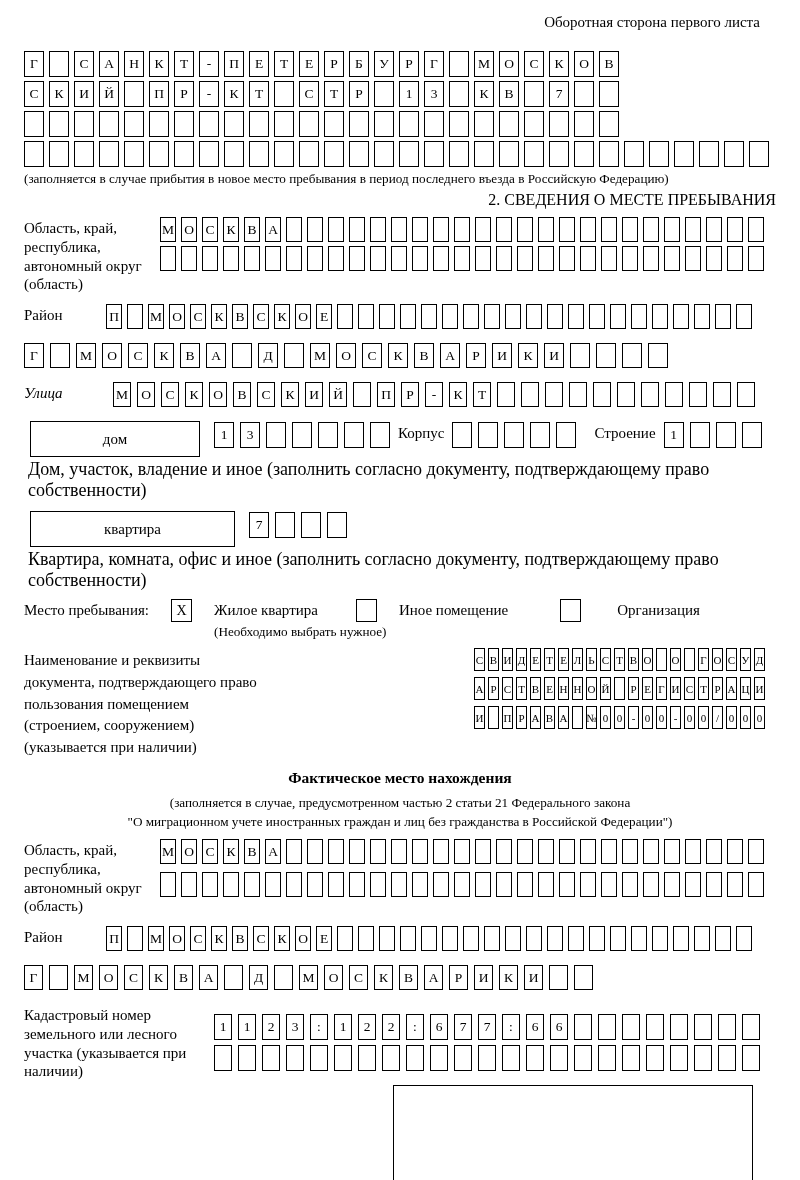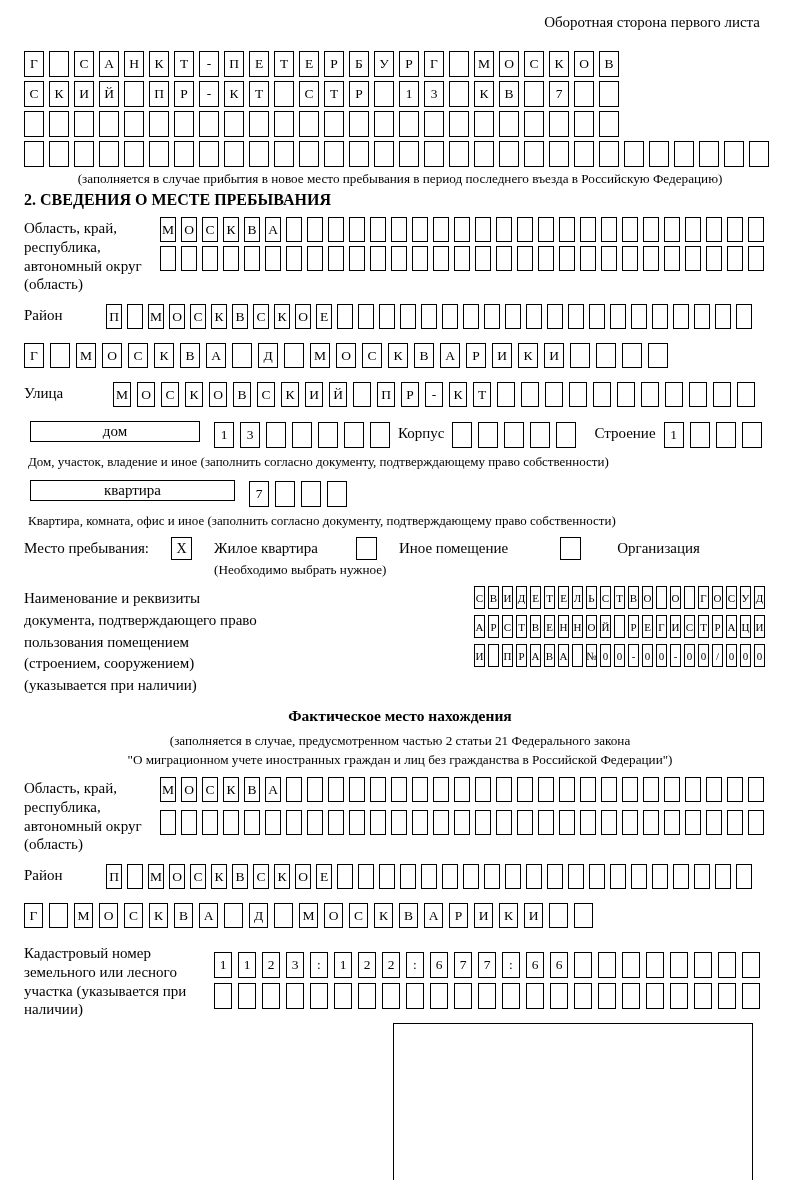"(заполняется в случае прибытия в" .caption-center { text-align: center -> left }
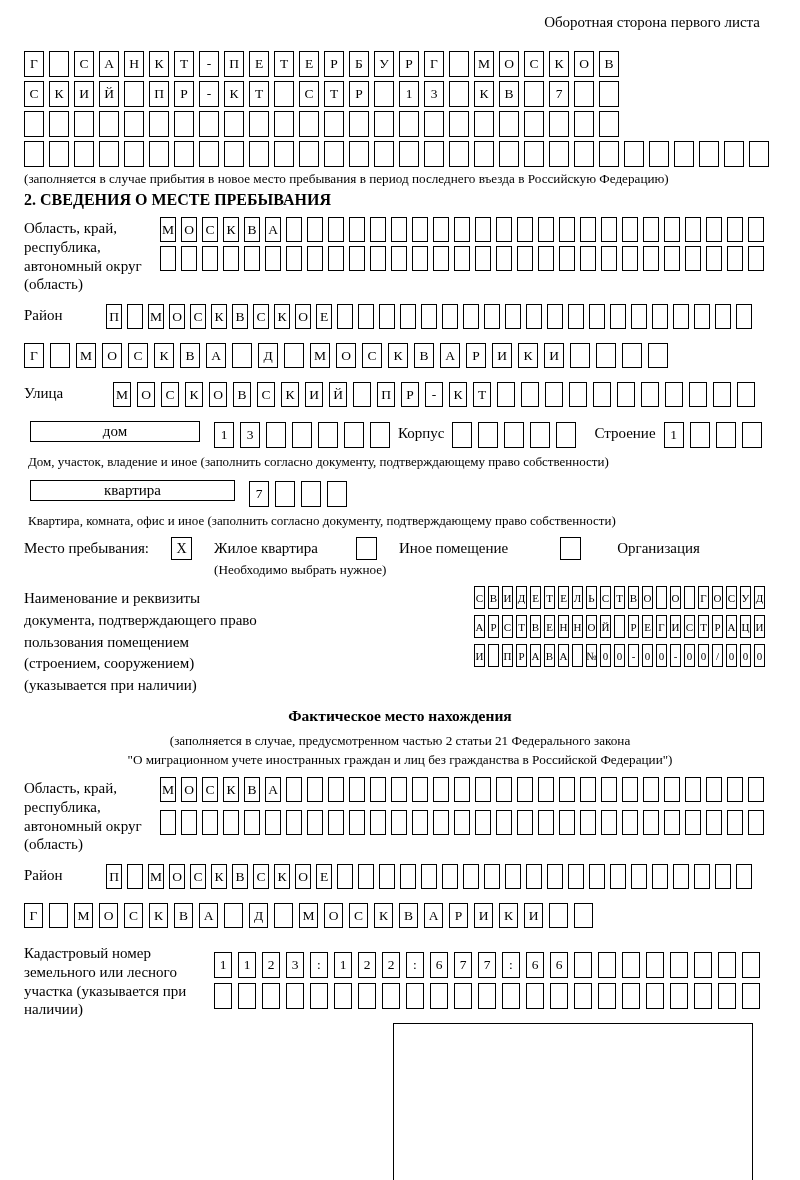"2. СВЕДЕНИЯ О МЕСТЕ ПРЕБЫВАНИЯ" .sec-title { font-weight: bold -> normal; text-align: left -> right }
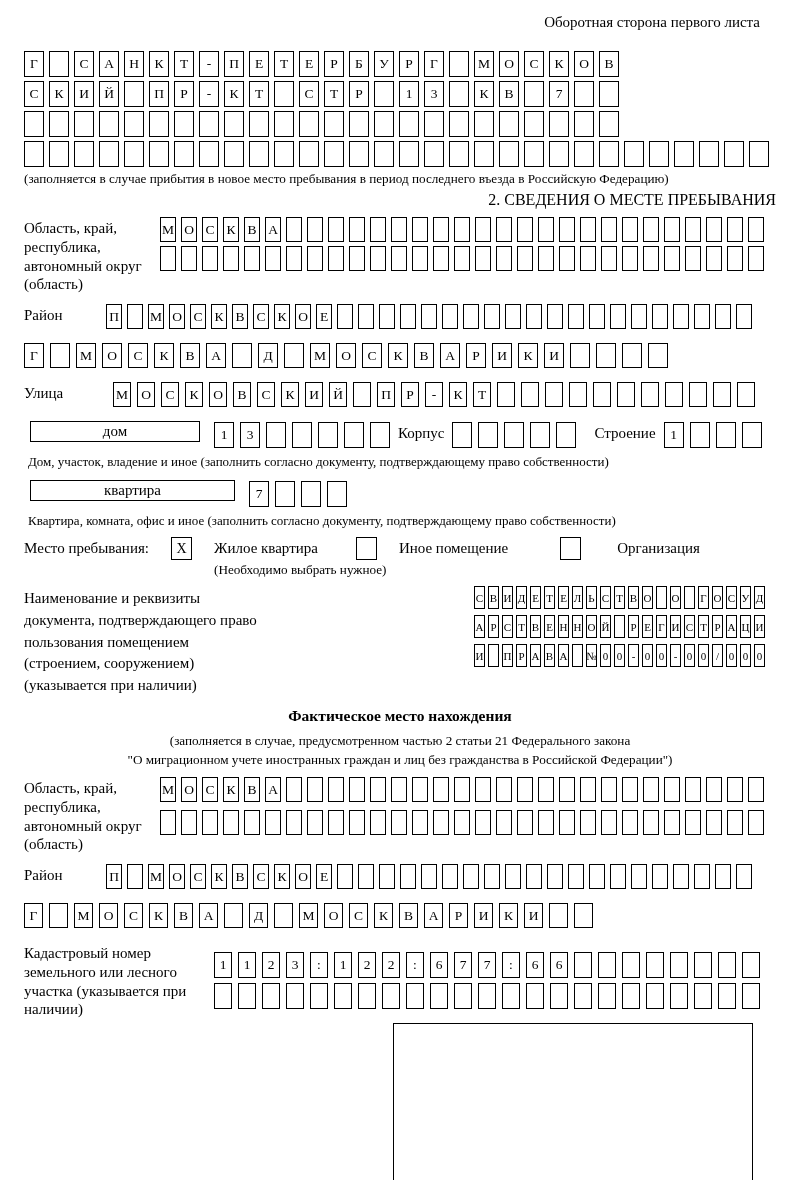"Улица" div.row-label { font-style: none -> italic }
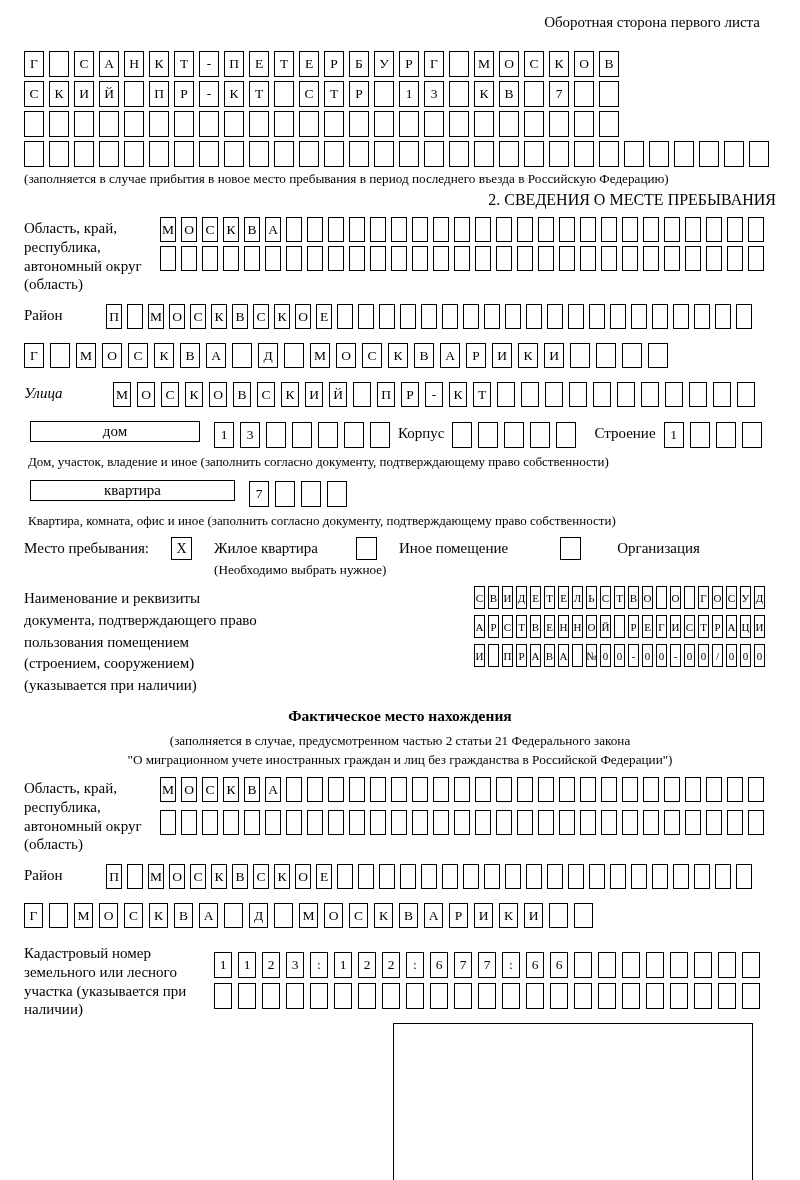"дом" .namedbox { height: 21px -> 36px }
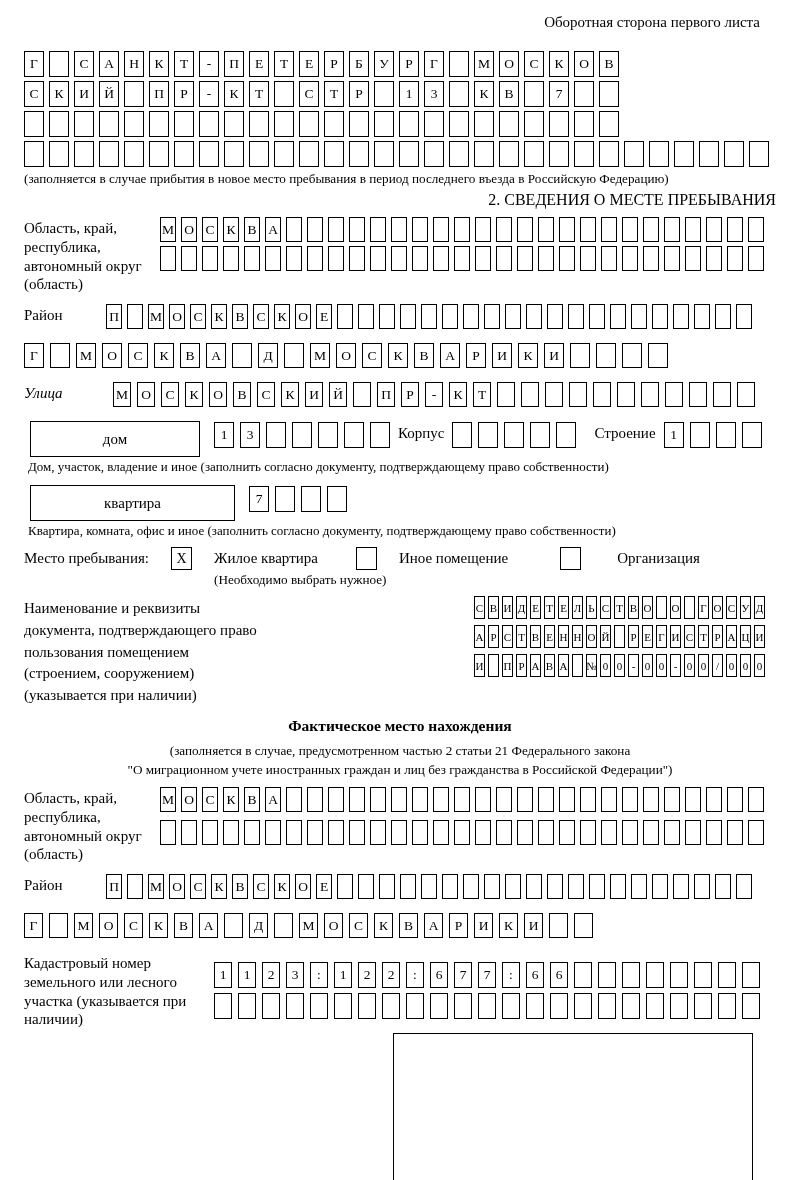"Дом, участок, владение и иное" .caption { font-size: 13px -> 18px }
